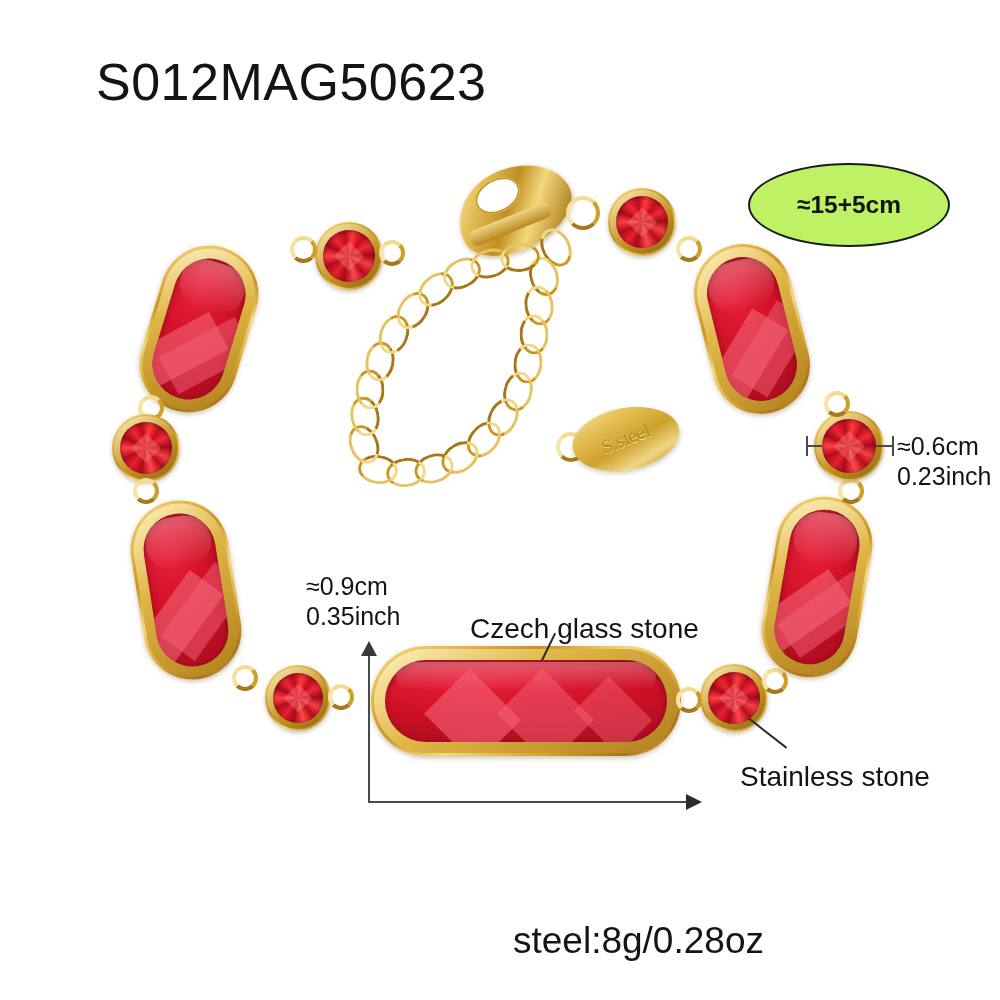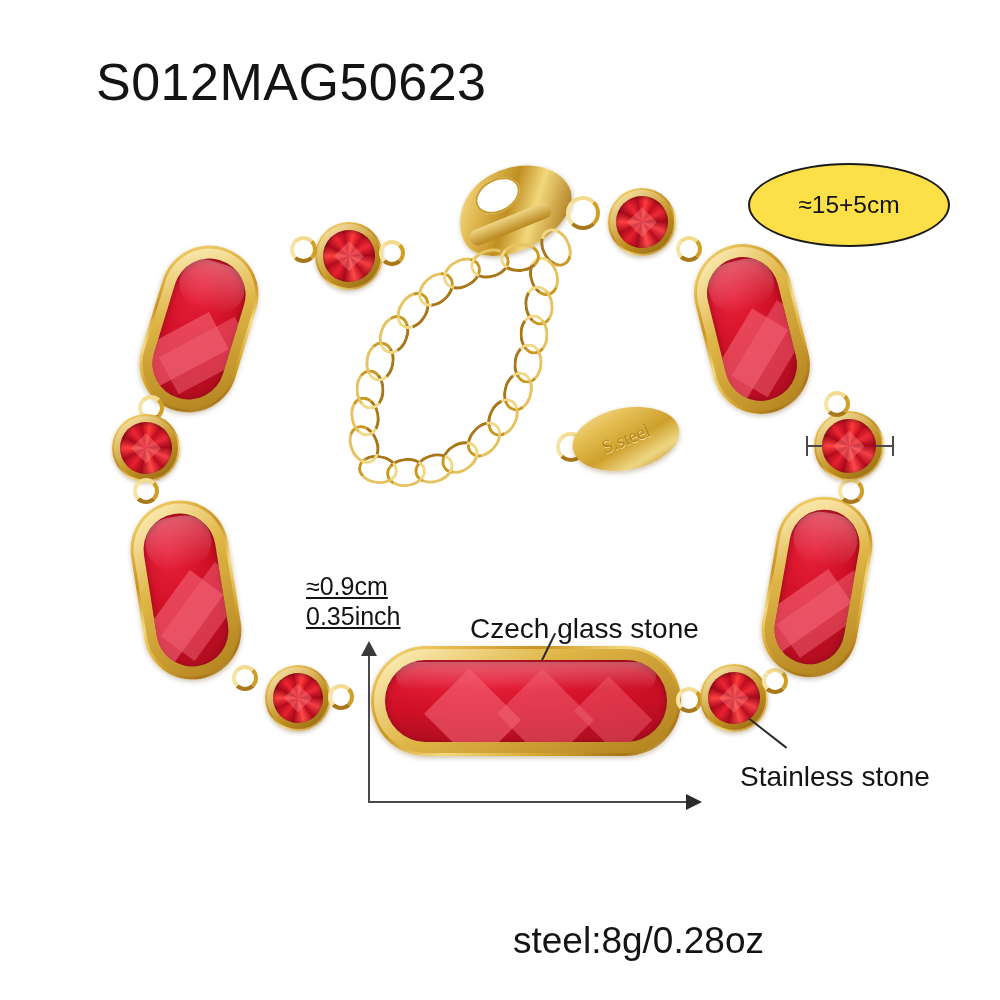"≈15+5cm" .badge { background: #fde047 -> #bef264; font-weight: none -> bold }
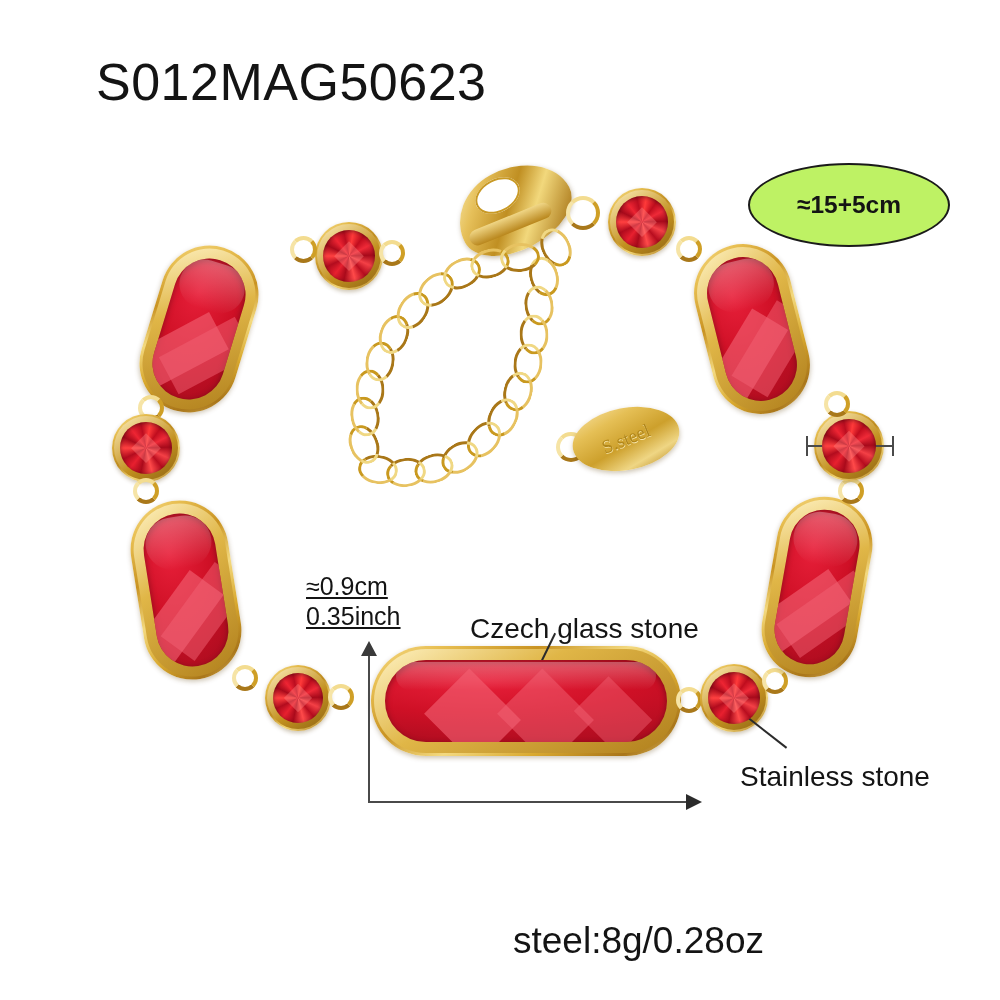"≈0.6cm" div.callout { html: none -> <div> <div>≈0.6cm</div> <div>0.23inch</div> </div> }
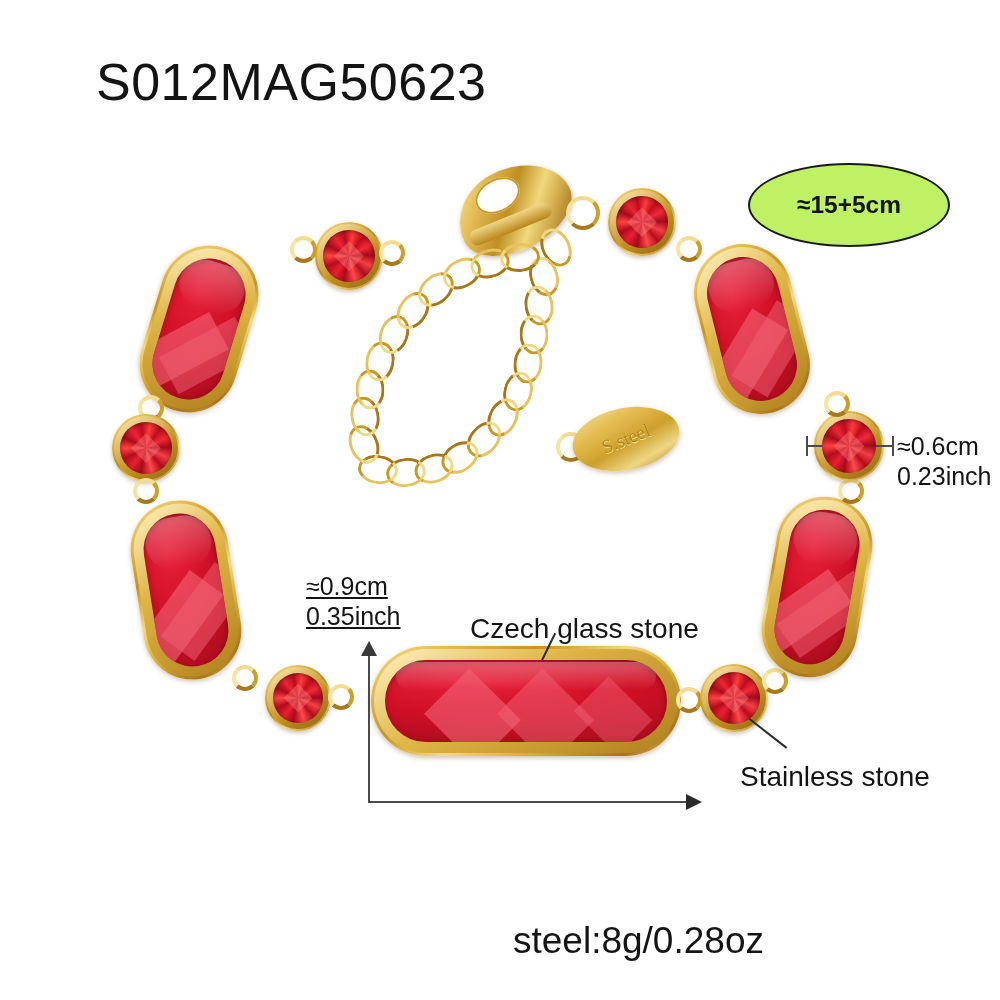"≈0.9cm" div.callout { text-decoration: underline -> none }
